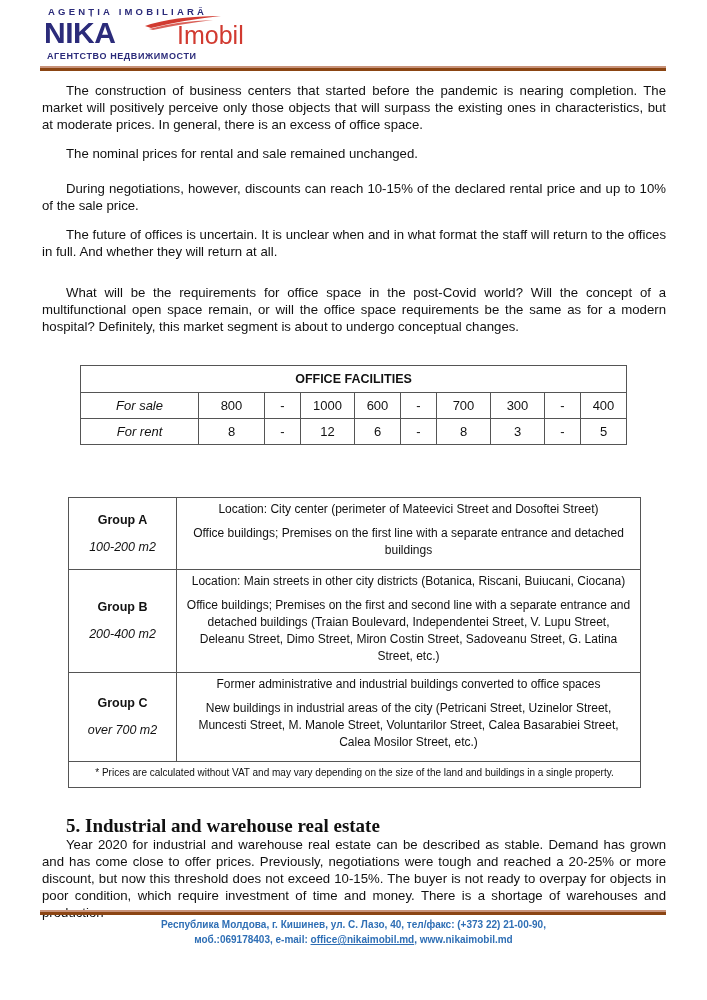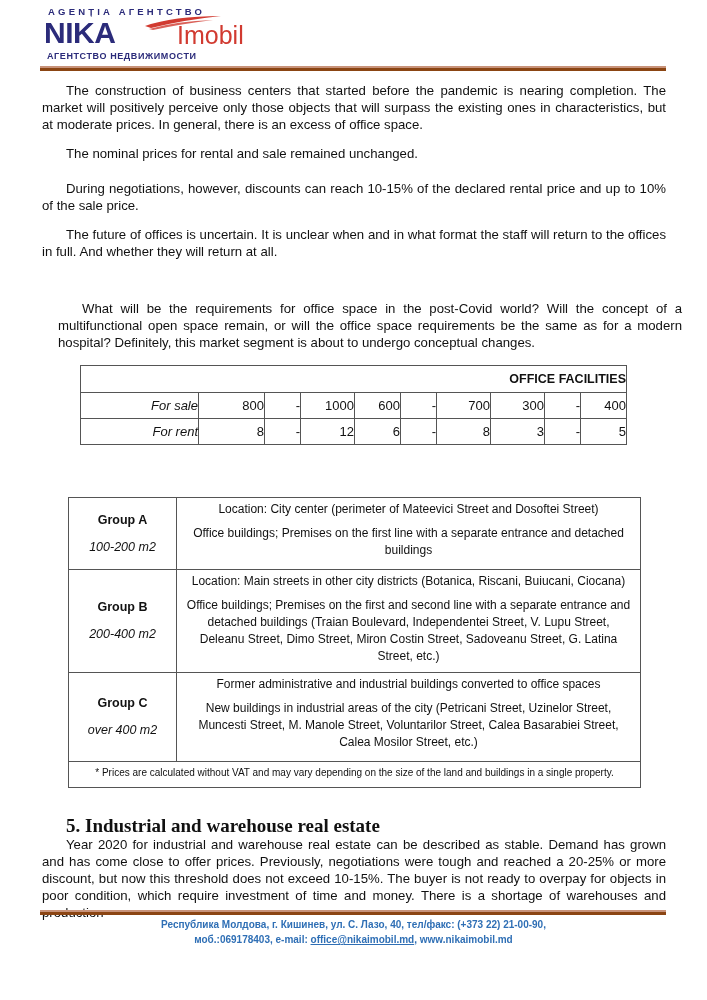"AGENȚIA АГЕНТСТВО" div.logo-top { text: АГЕНТСТВО -> IMOBILIARĂ }
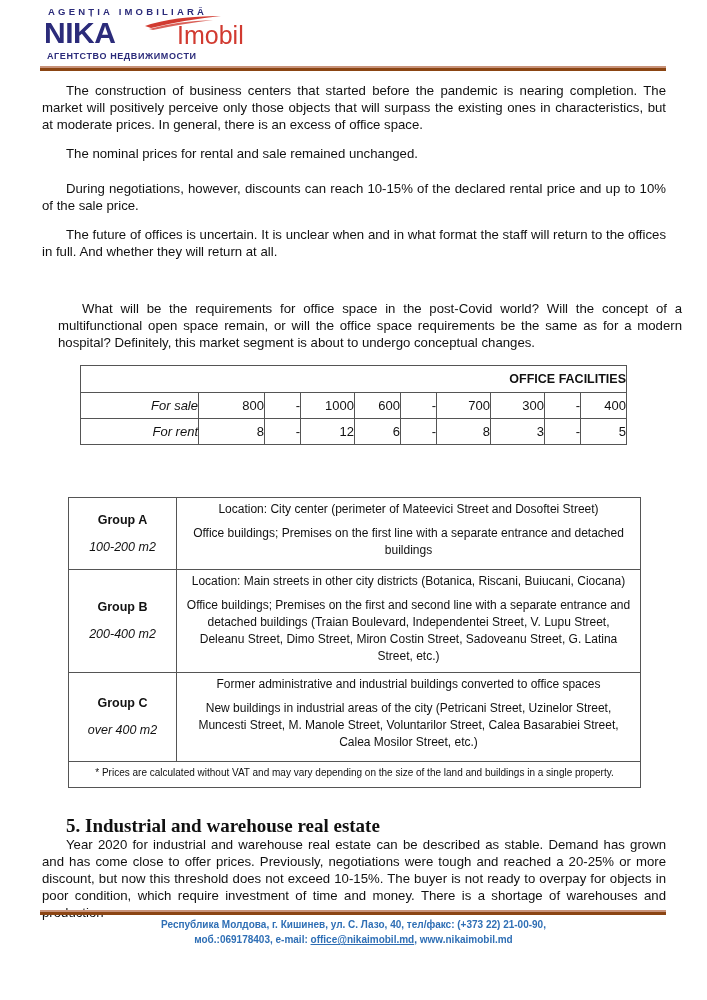"What will be the requirements" p.para { margin: 16px -> 0 }
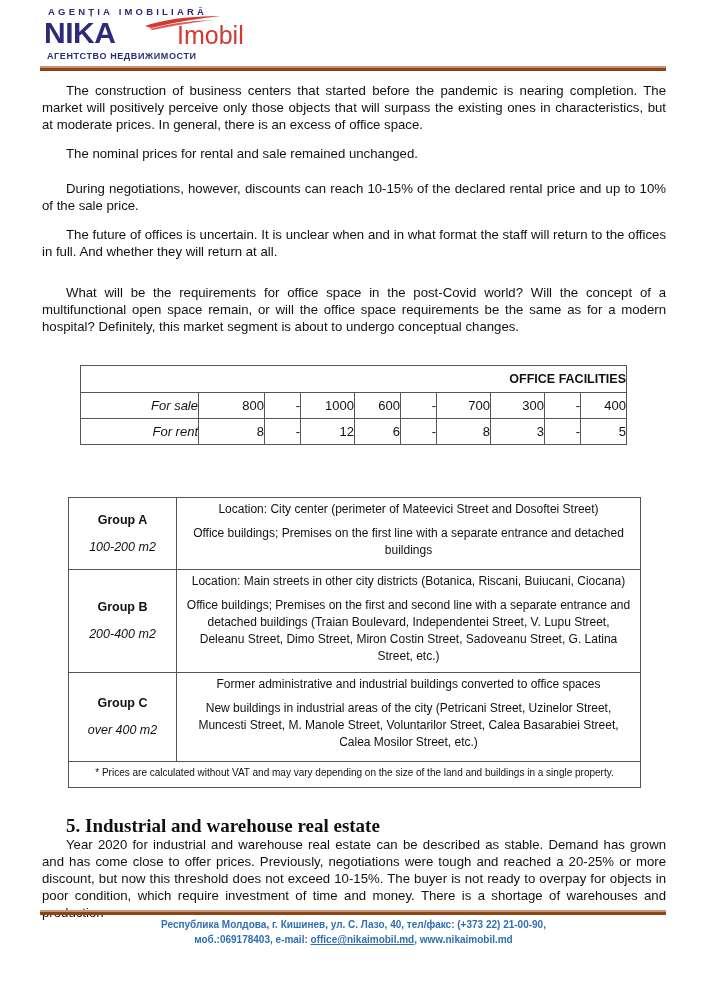"OFFICE FACILITIES" table.prices td { text-align: right -> center }
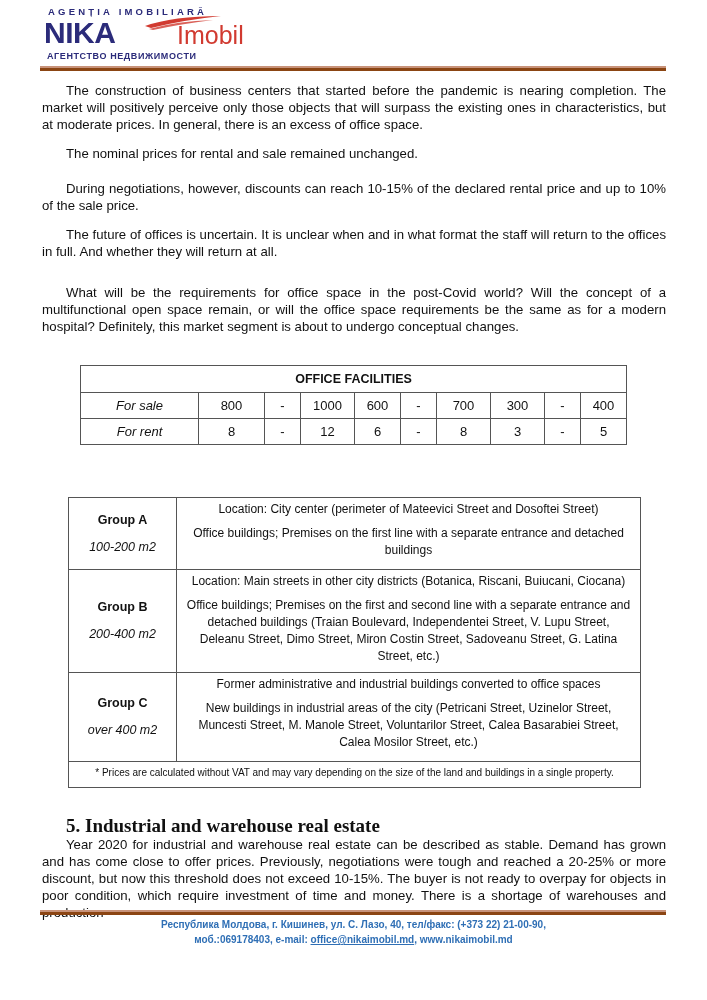"over 400 m2" i { text: 400 -> 700 }
